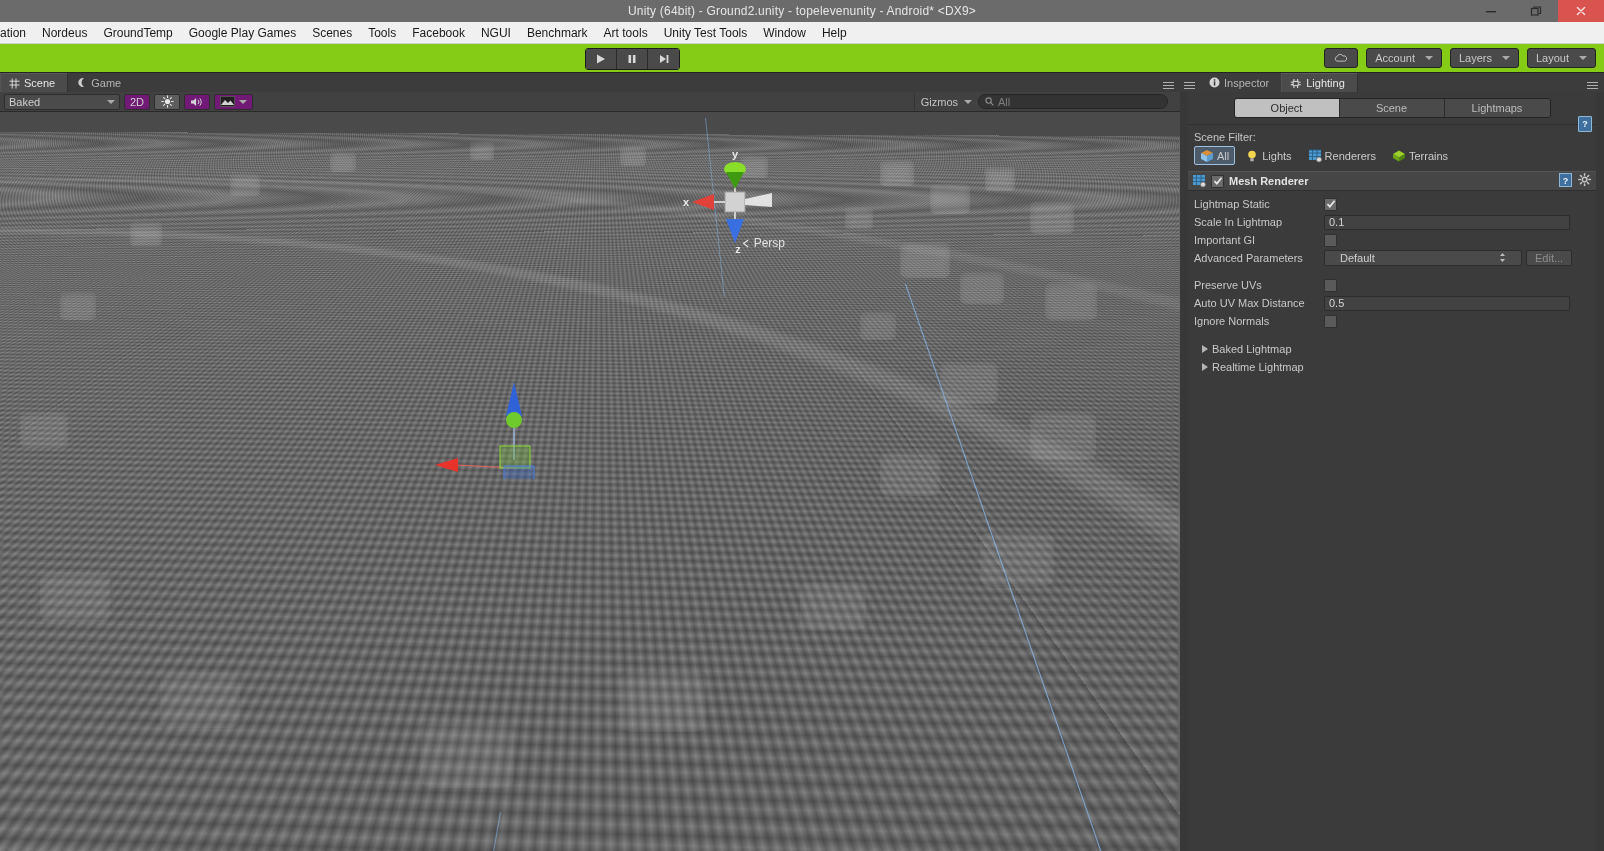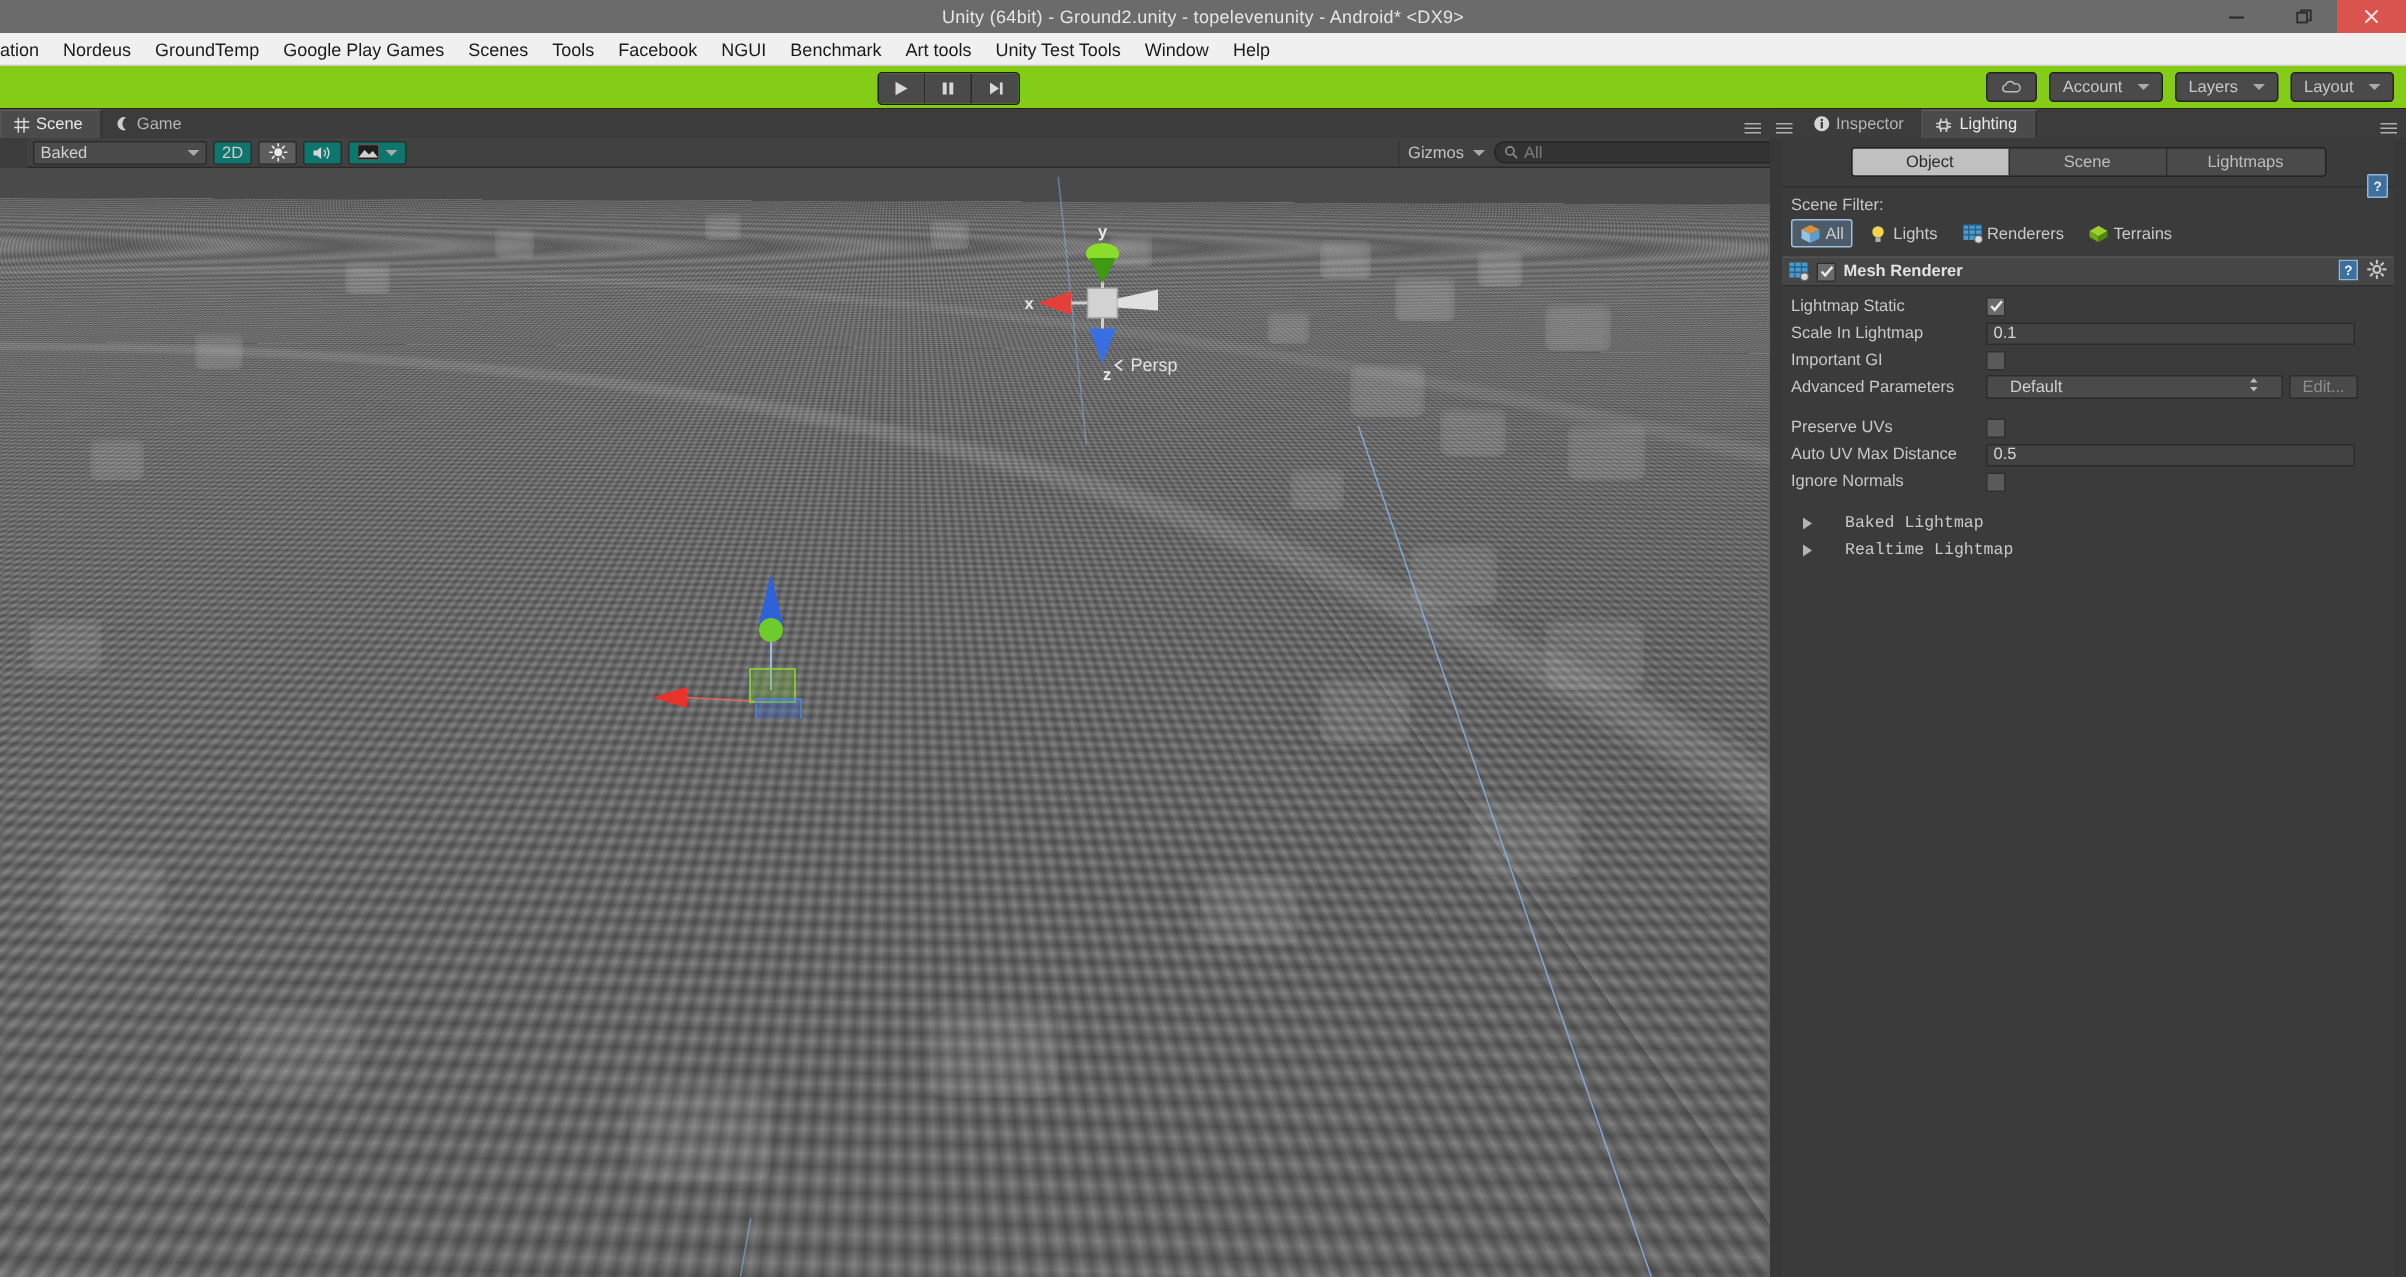"Baked" .scene-toolbar { left: 18px -> 0 }
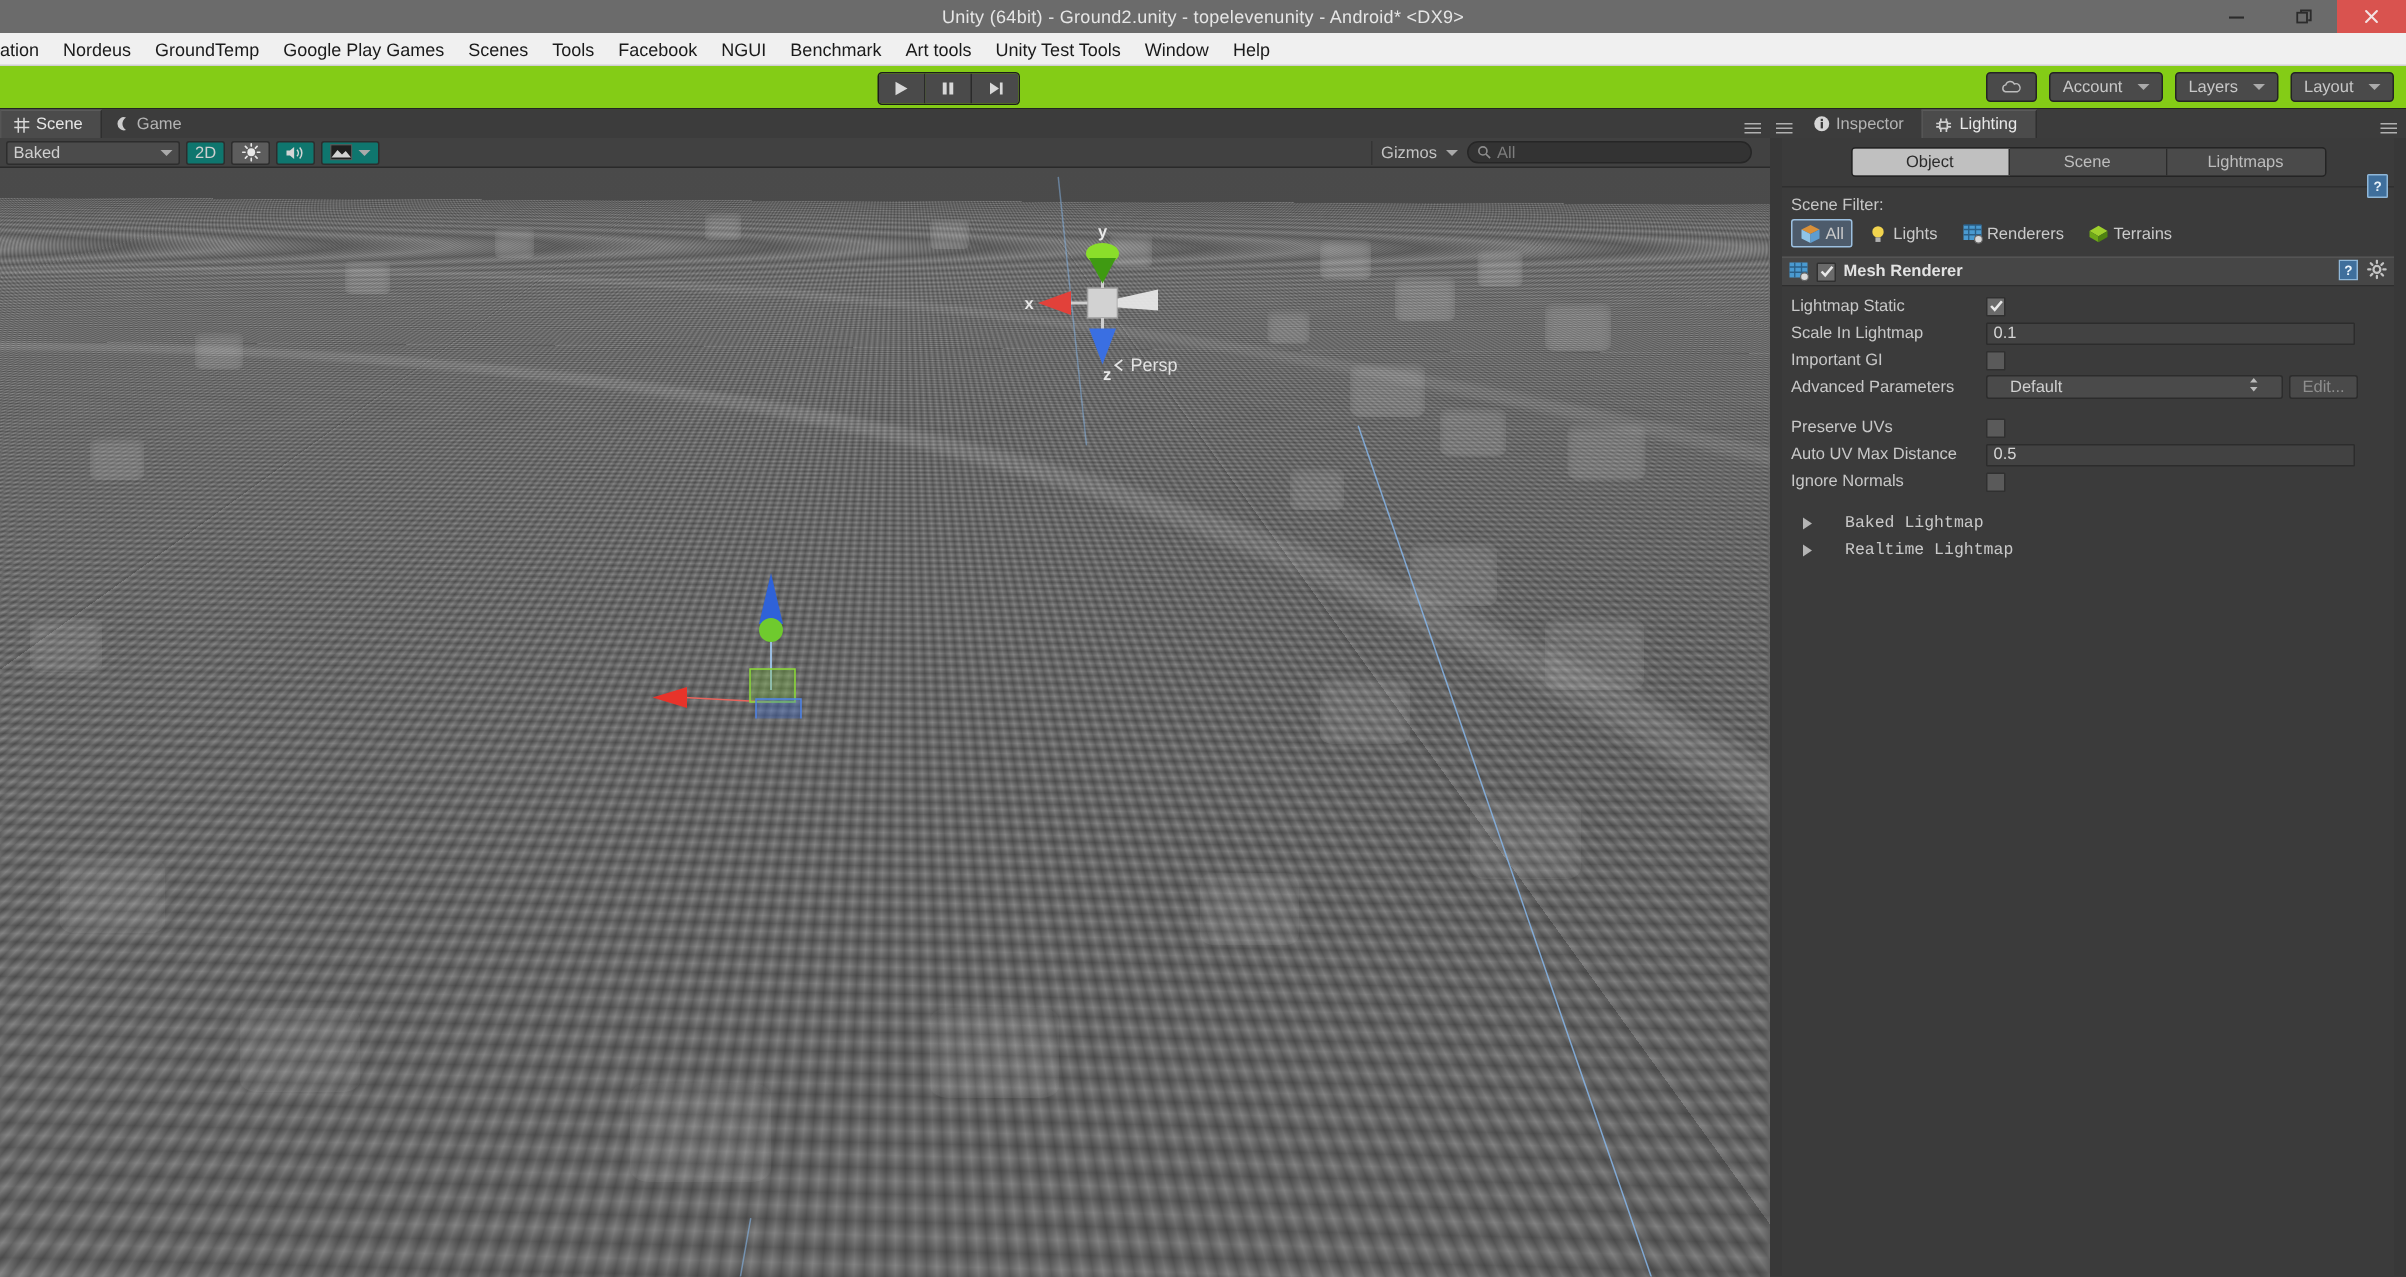"2D" .mini-btn { background: #0f766e -> #701a75 }
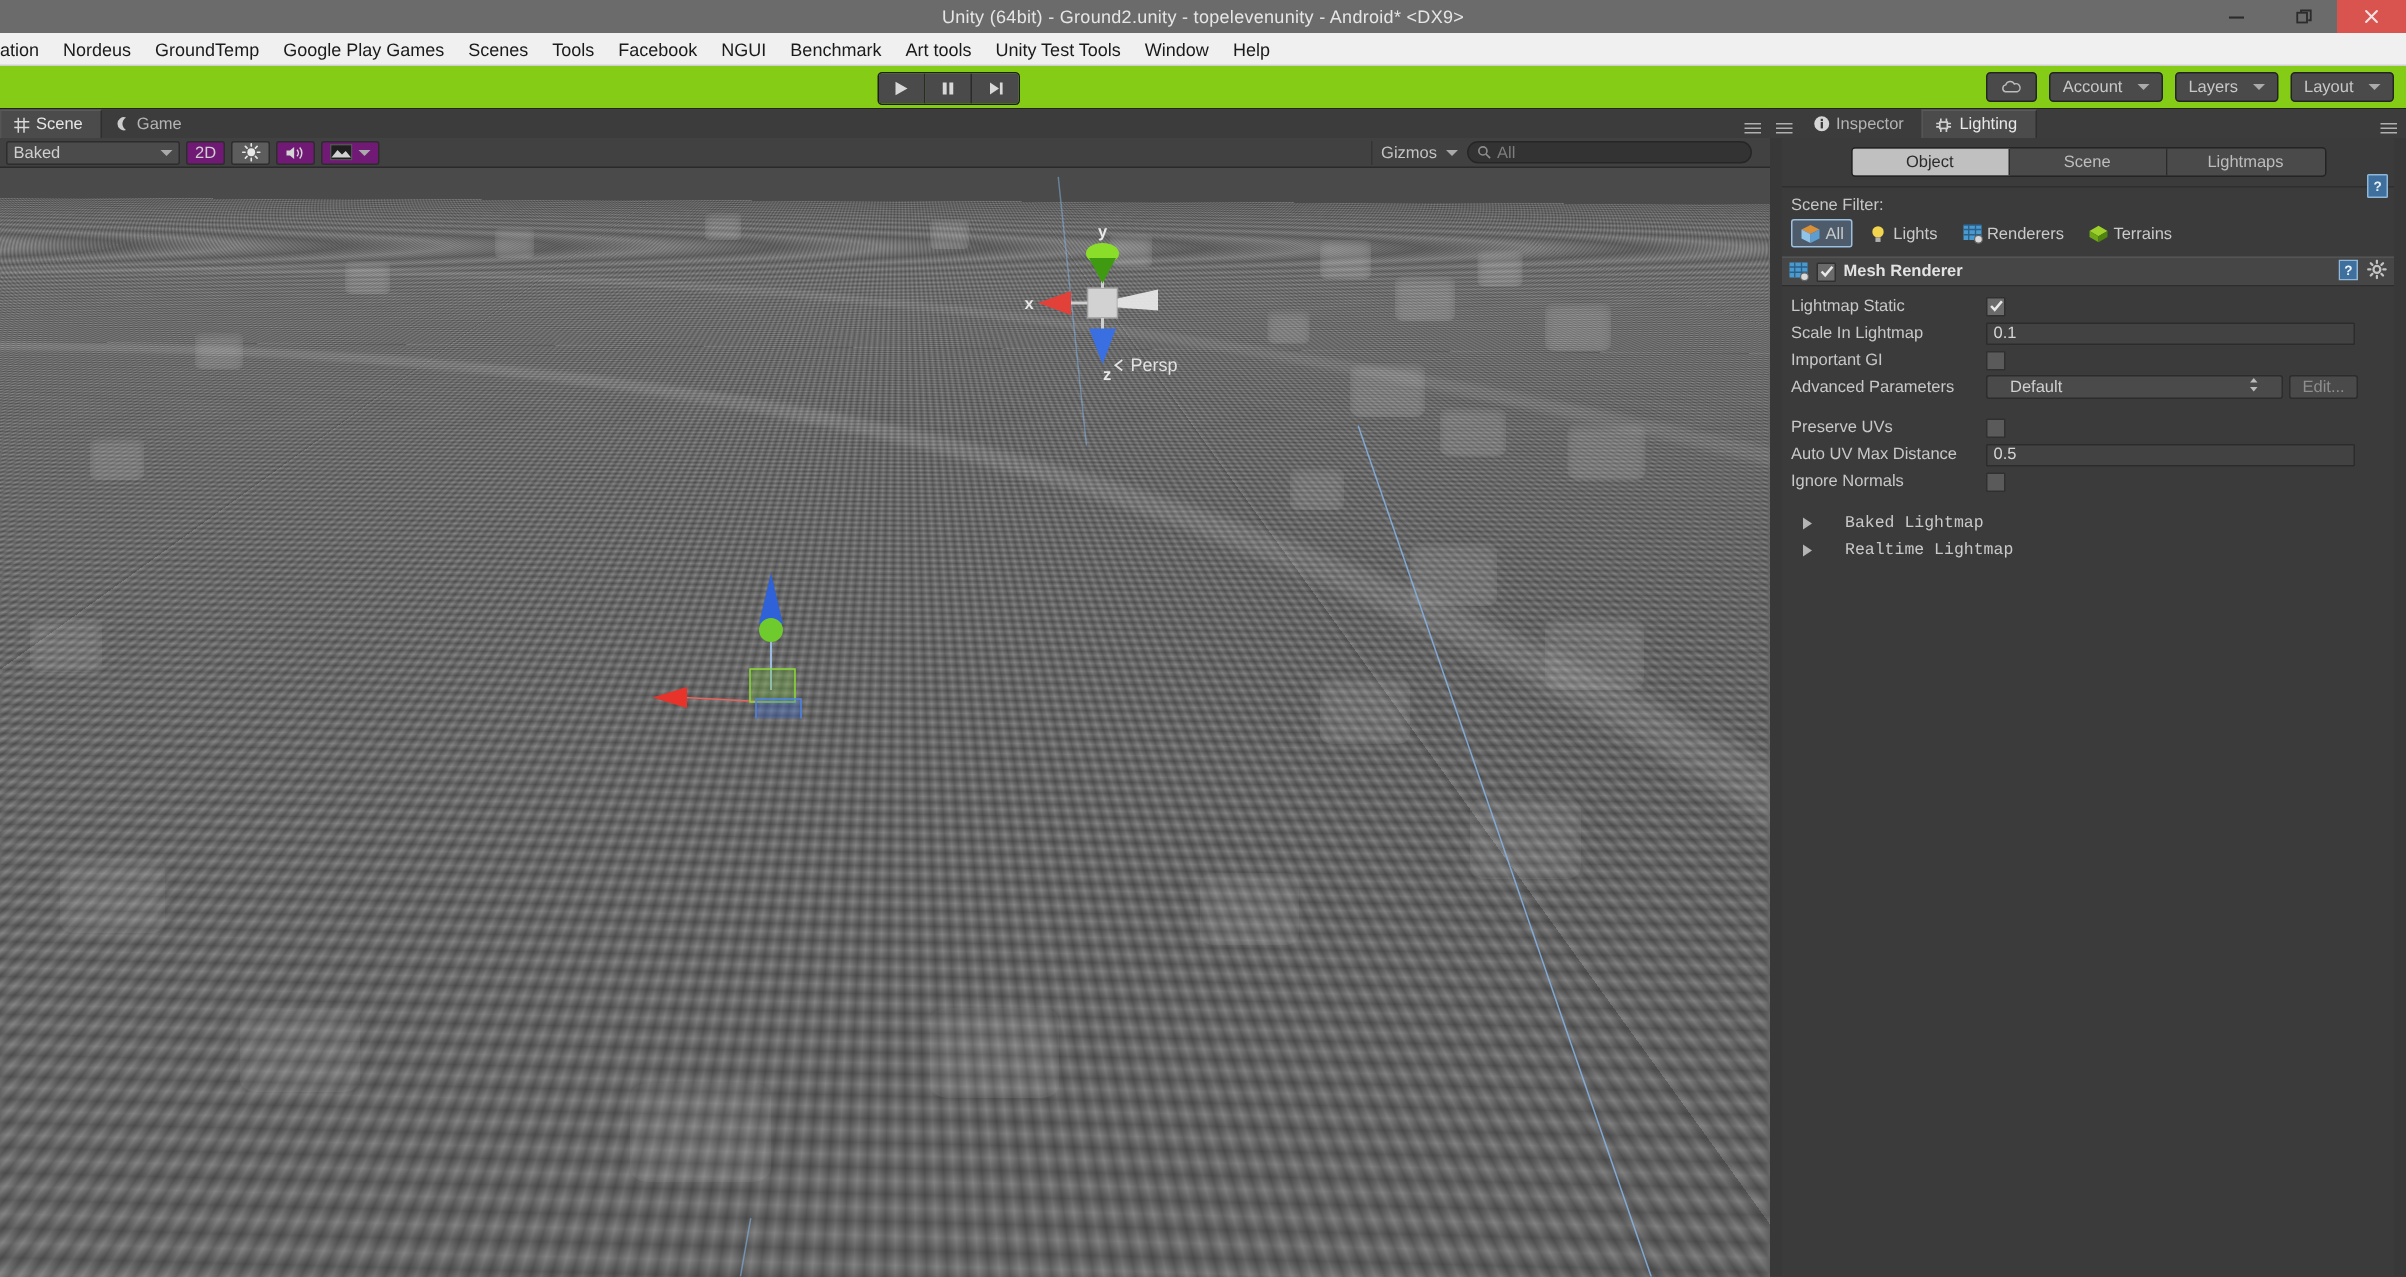"Baked Lightmap" .foldout { font-family: Liberation Mono, monospace -> none; gap: 22px -> 4px }
